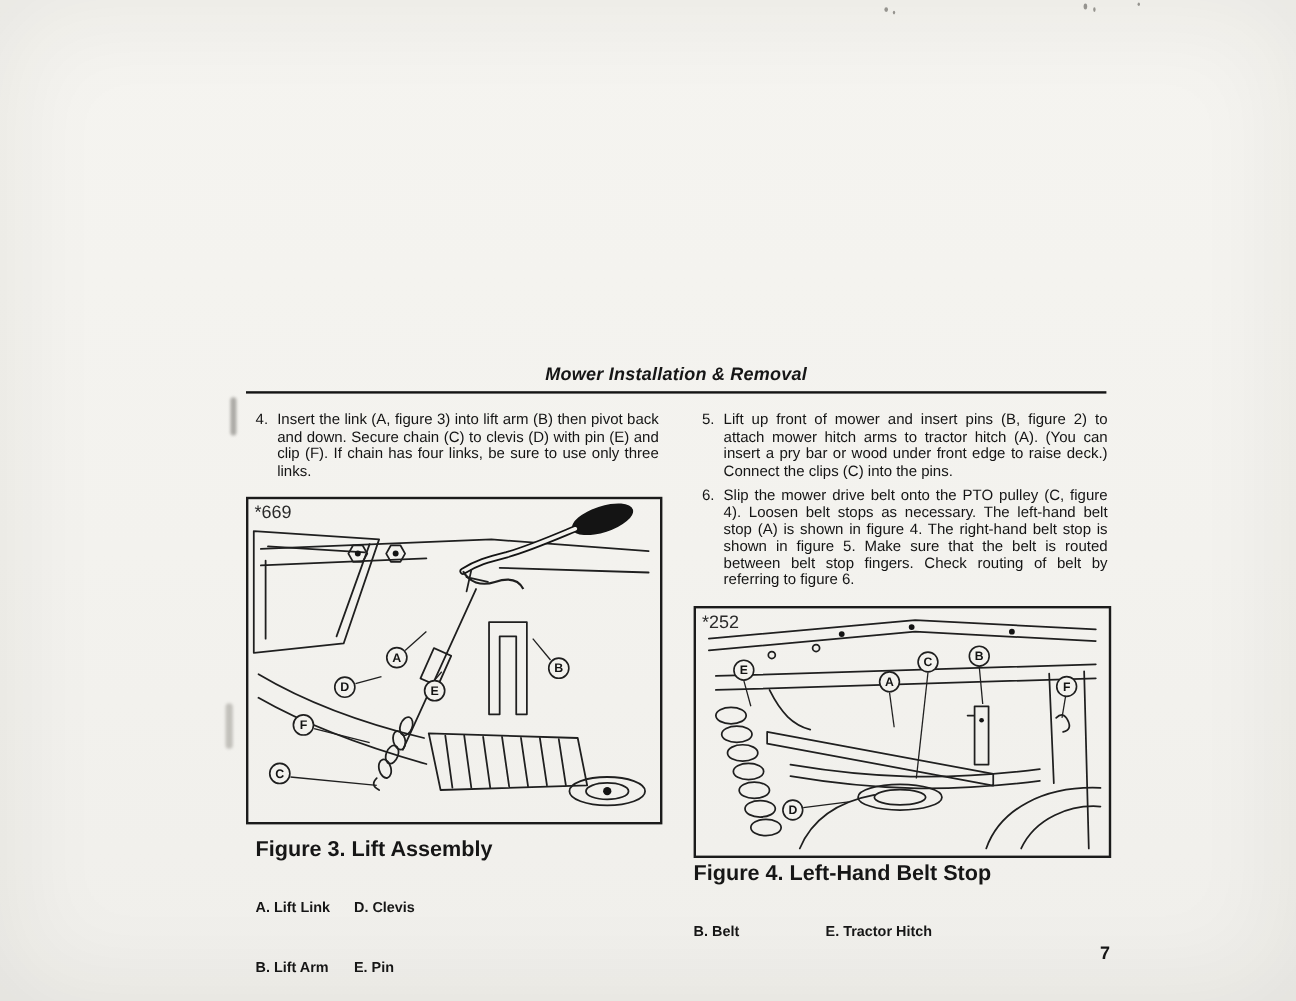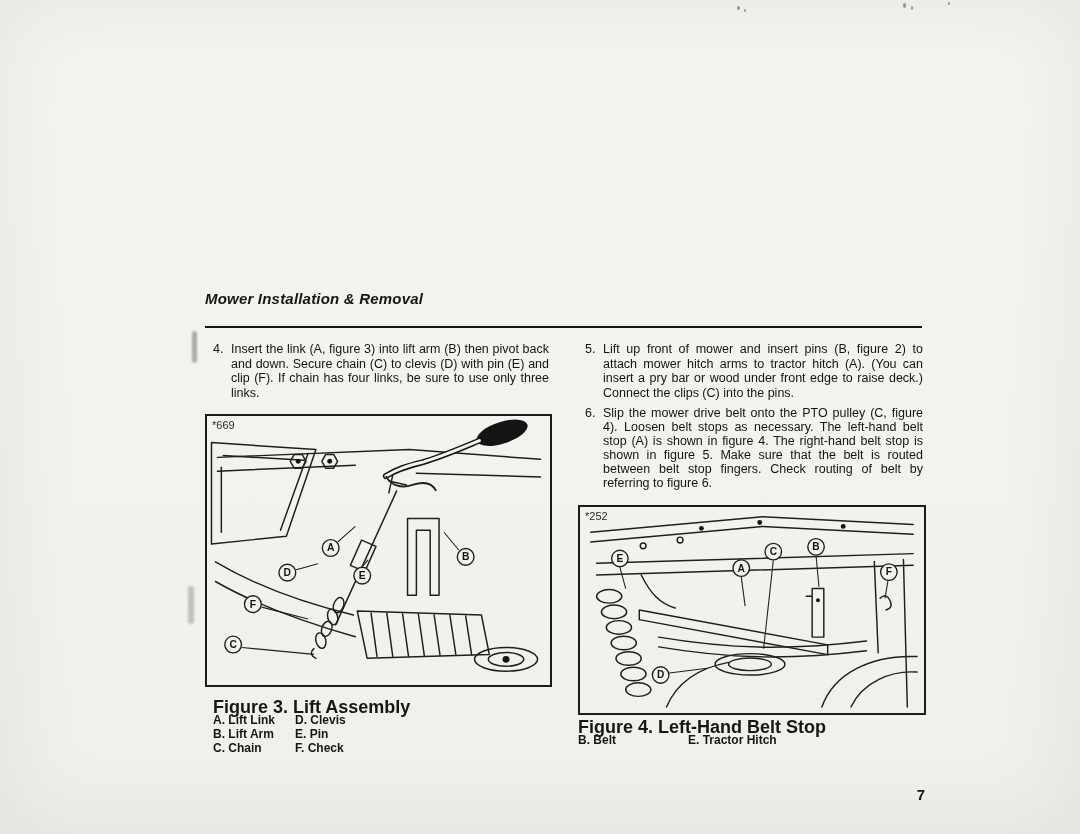"Mower Installation & Removal" .hdr-title { text-align: left -> center; top: 290px -> 304px }
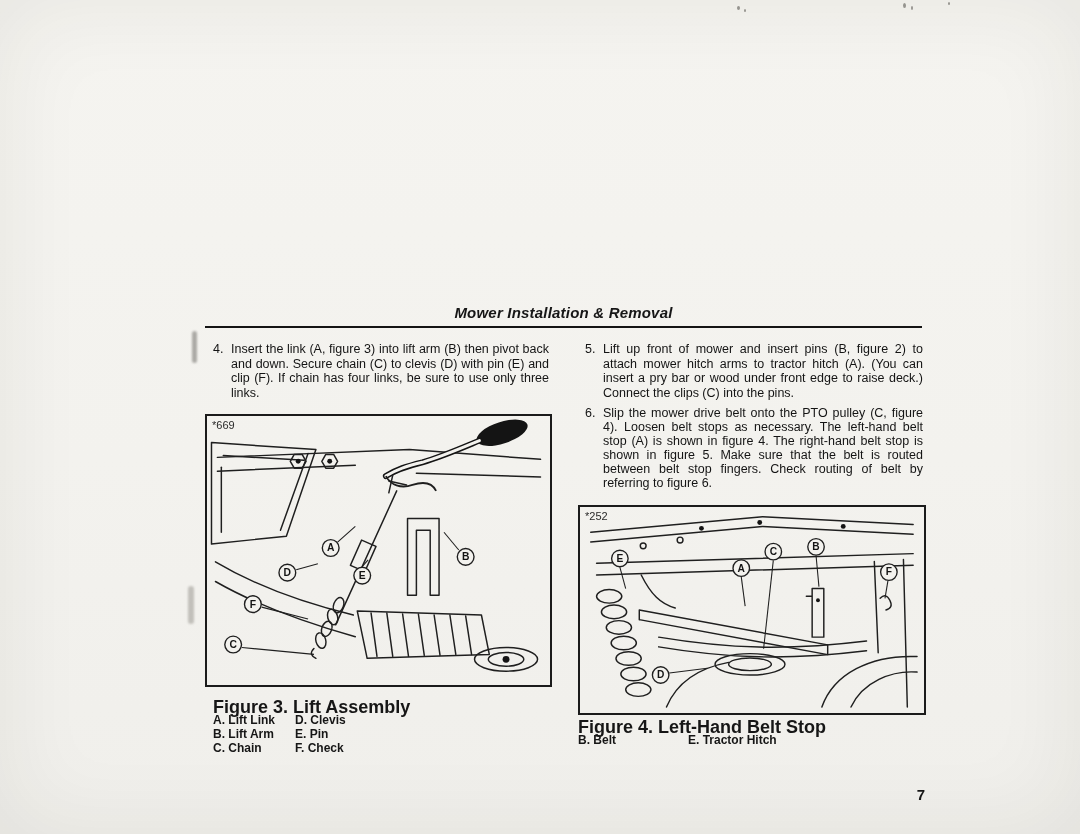"*669" .photo-ref { font-size: 11px -> 15px }
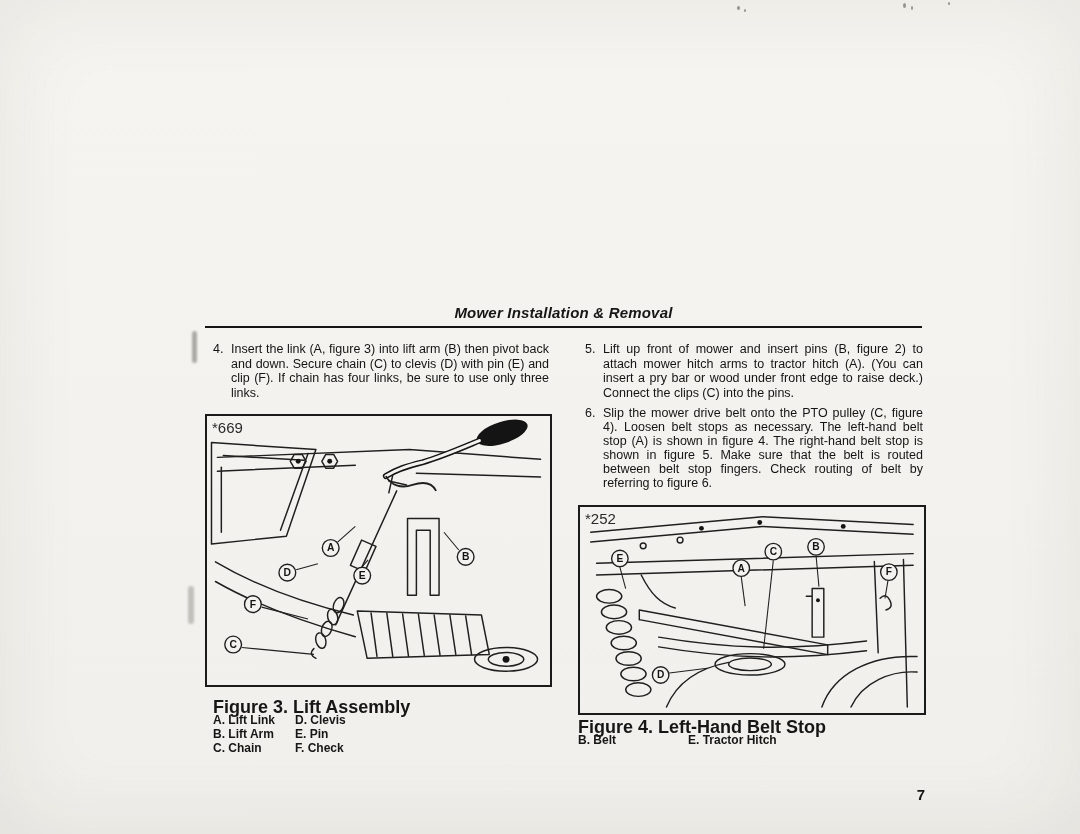"A. Lift Link" .legend-row { margin-top: none -> 36px }
